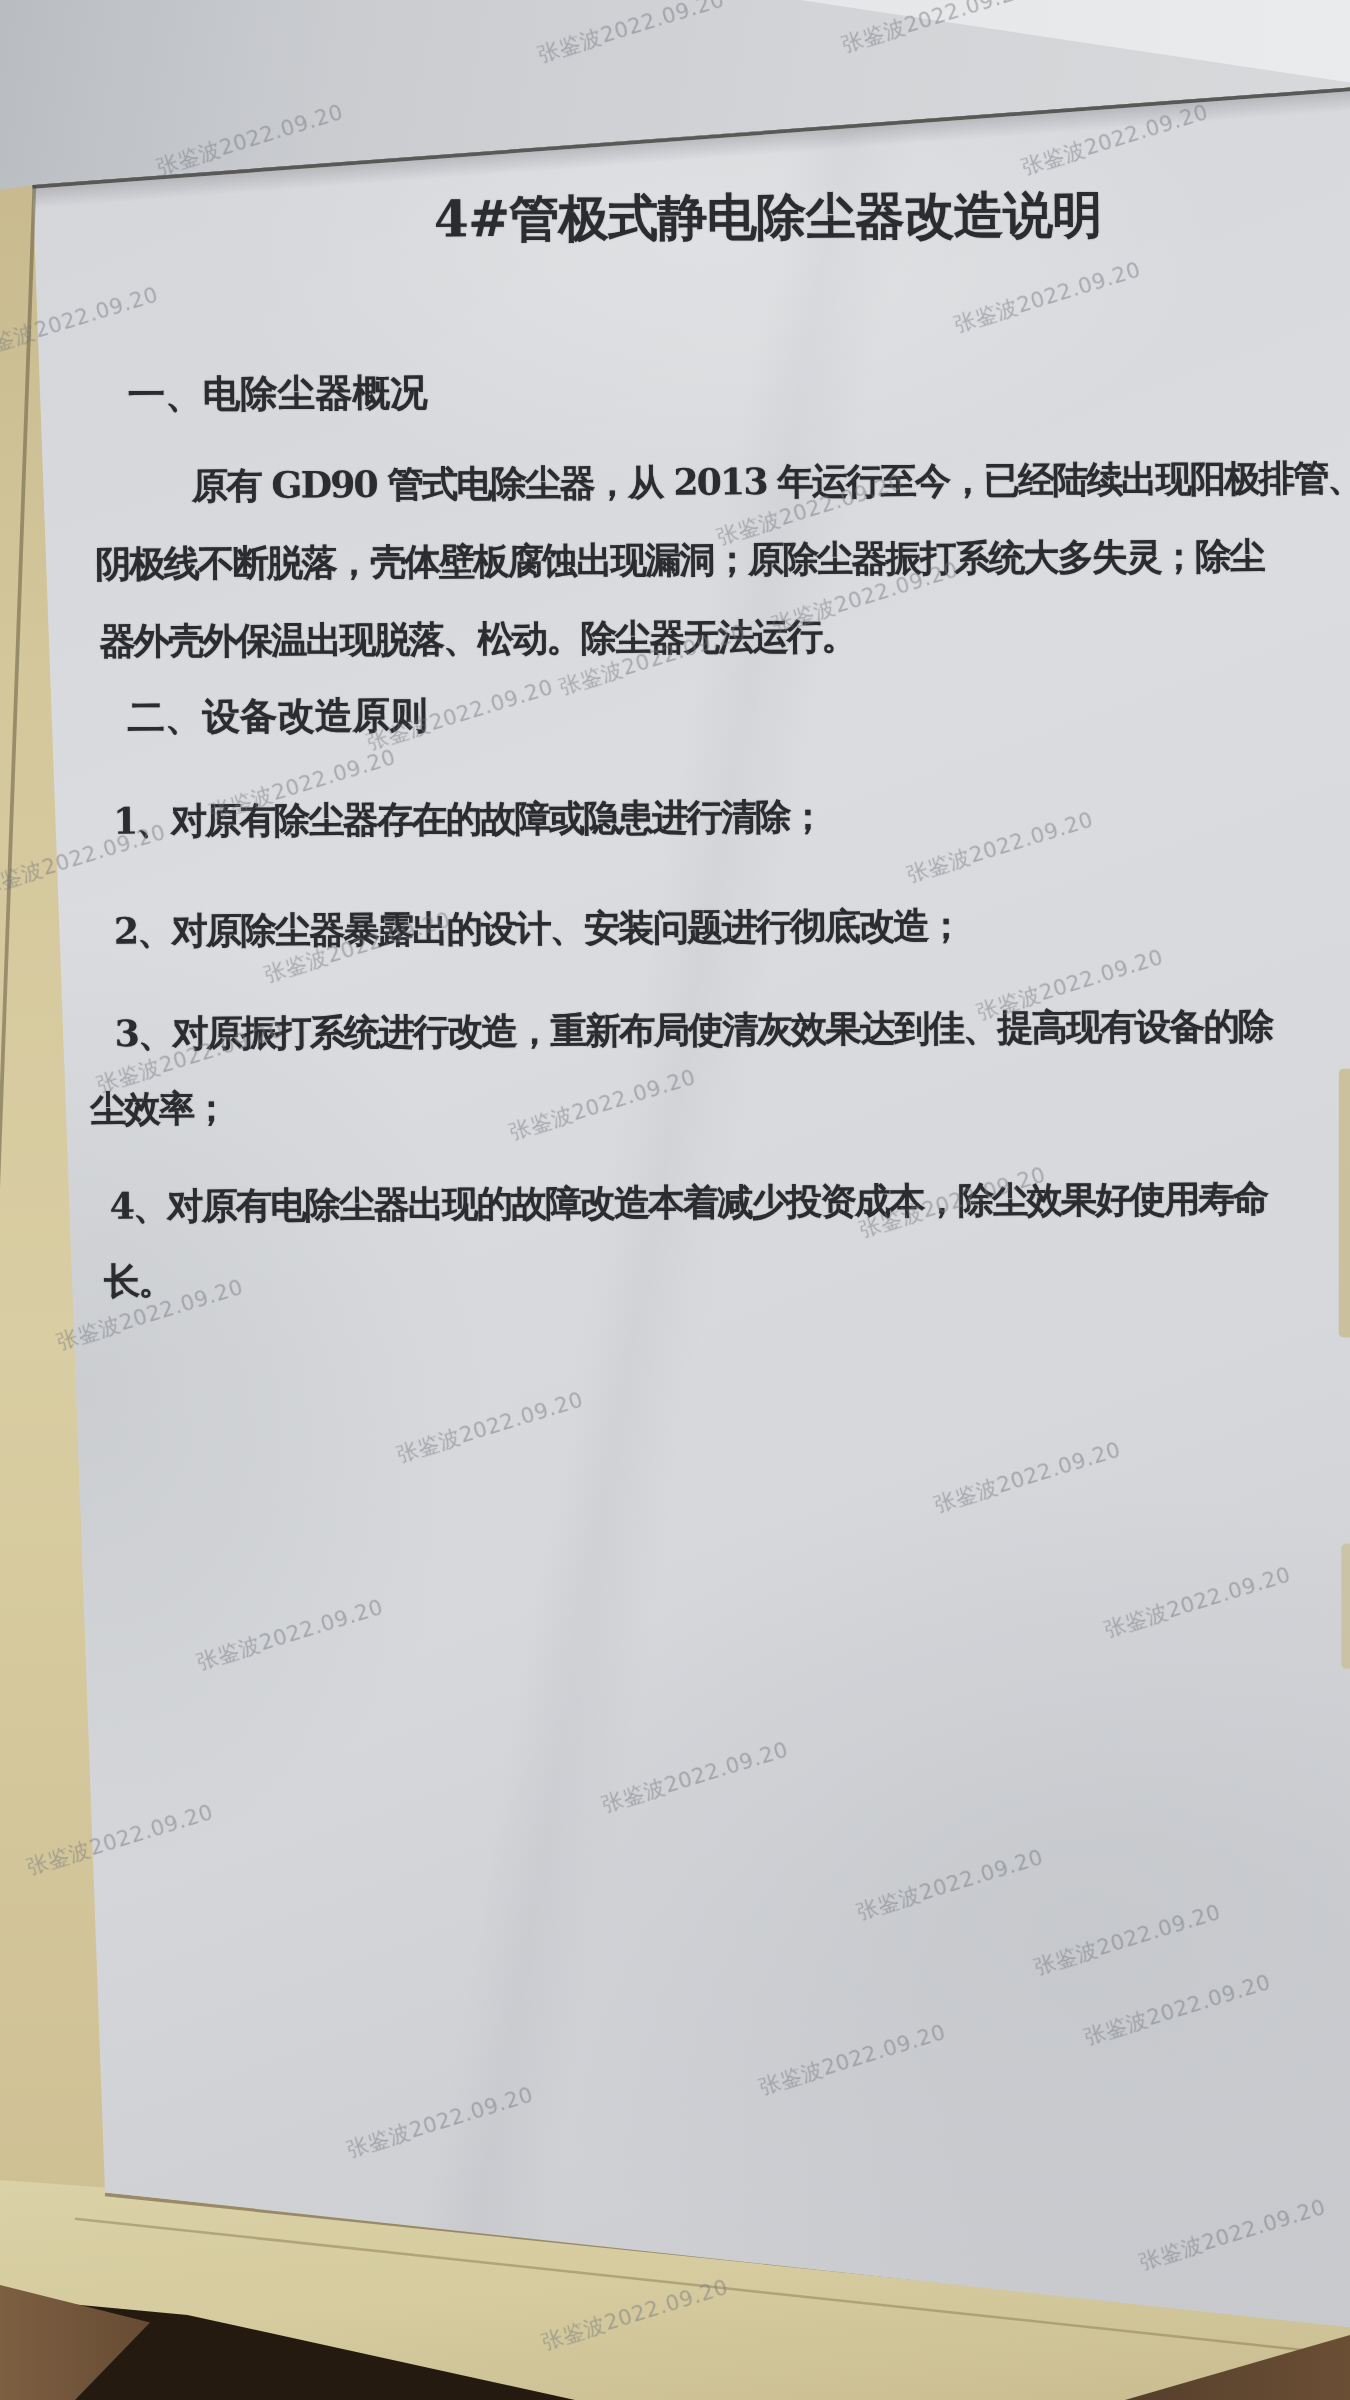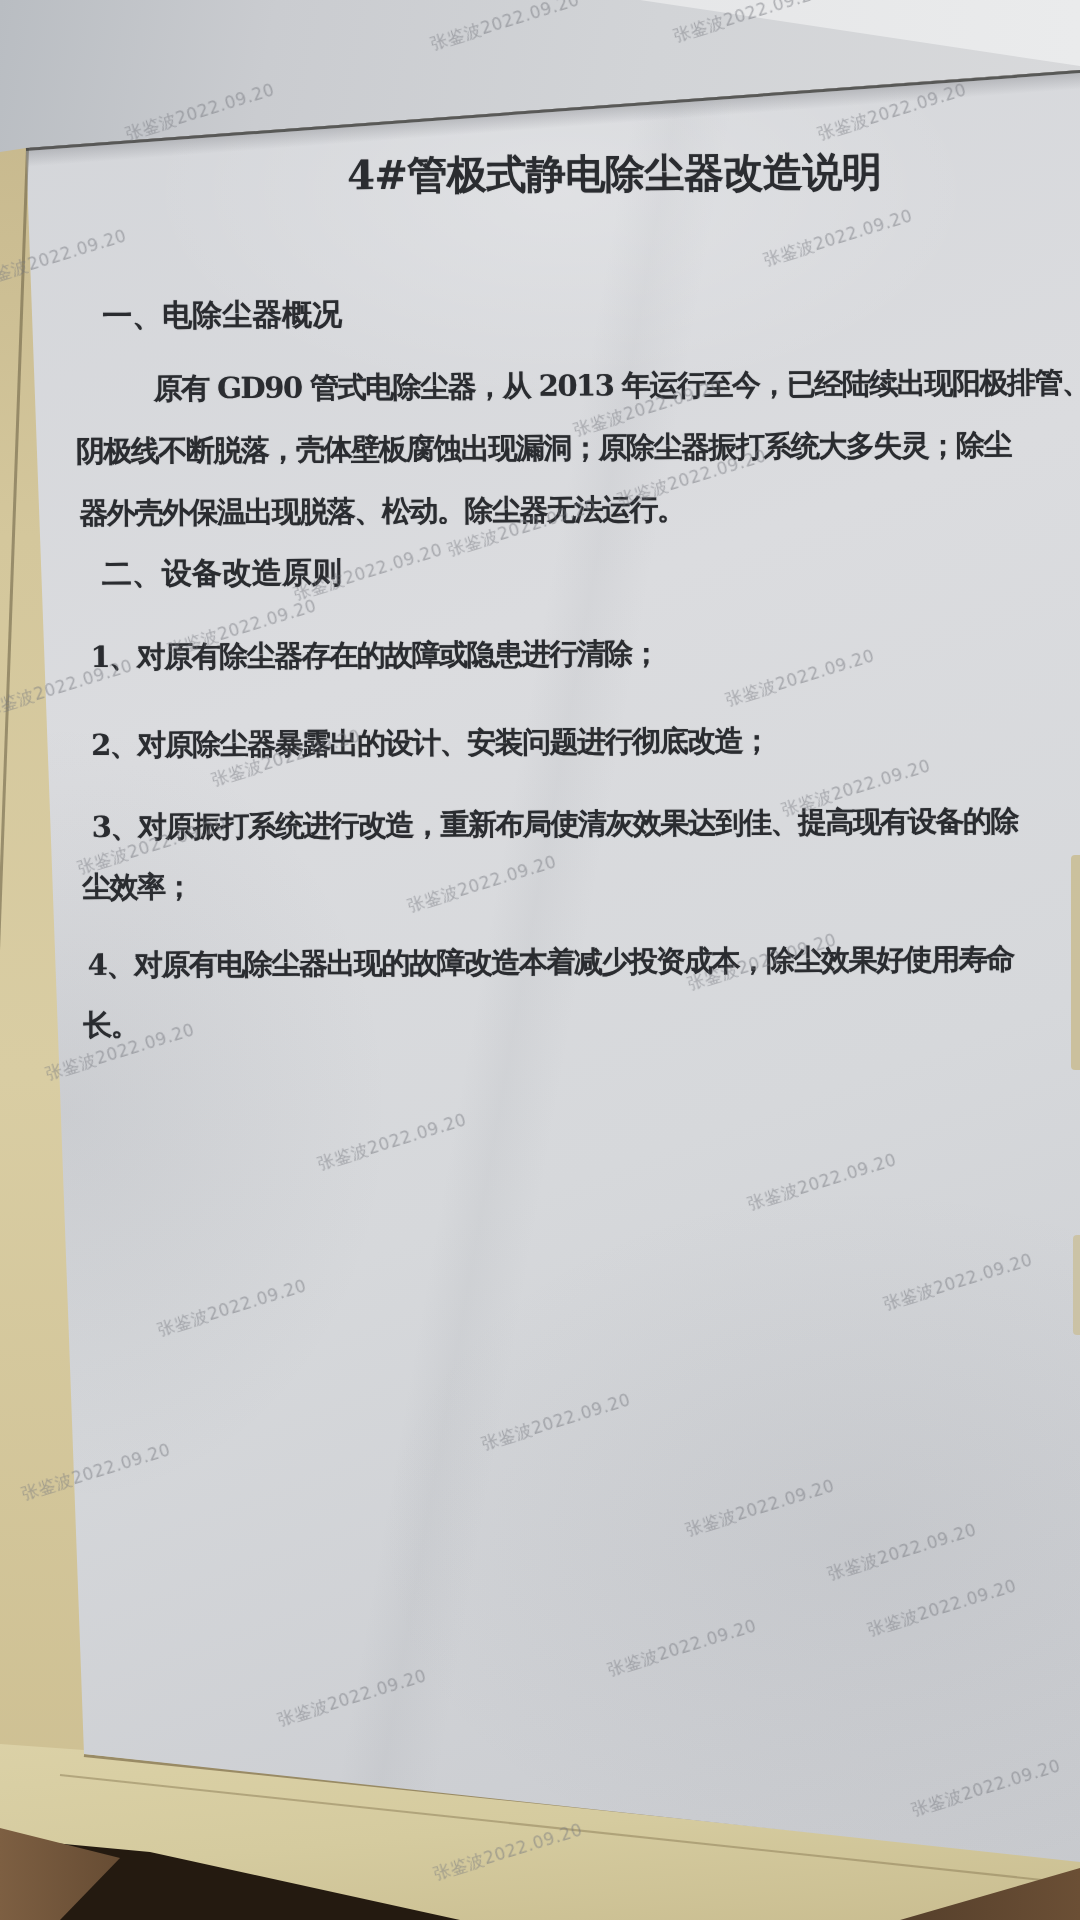"尘效率；" .item3-l2 { left: 78px -> 68px }
